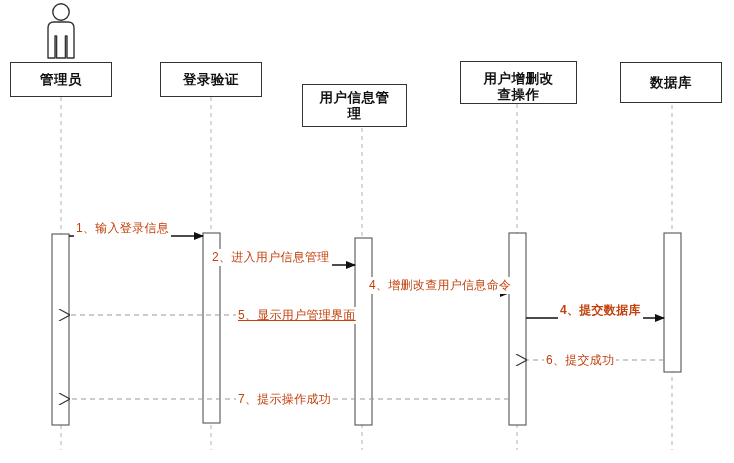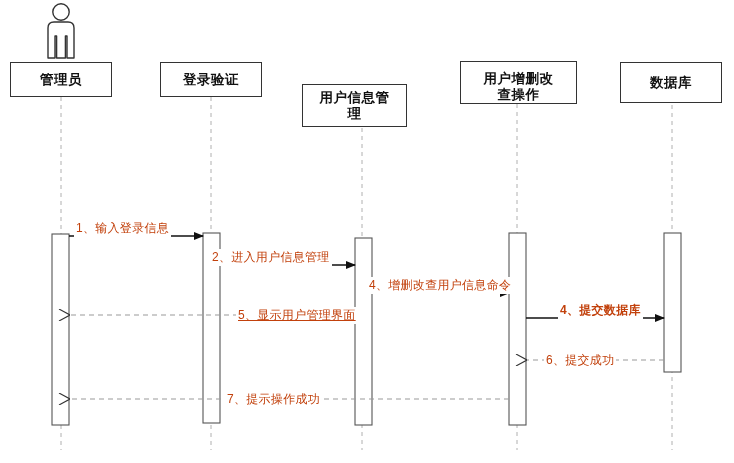"7、提示操作成功" div.msg-label { left: 225px -> 236px }
